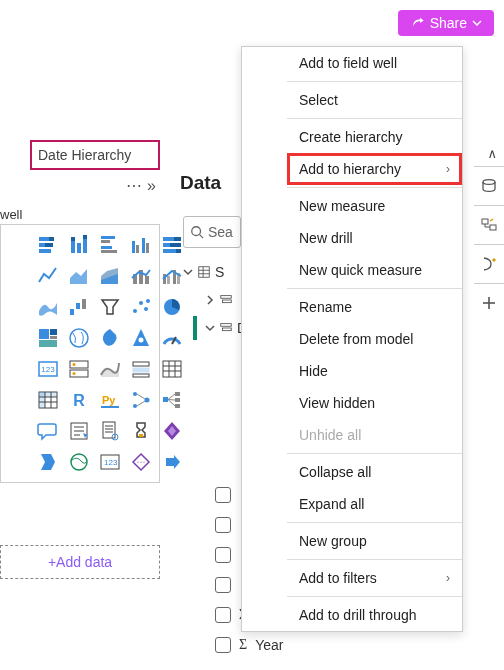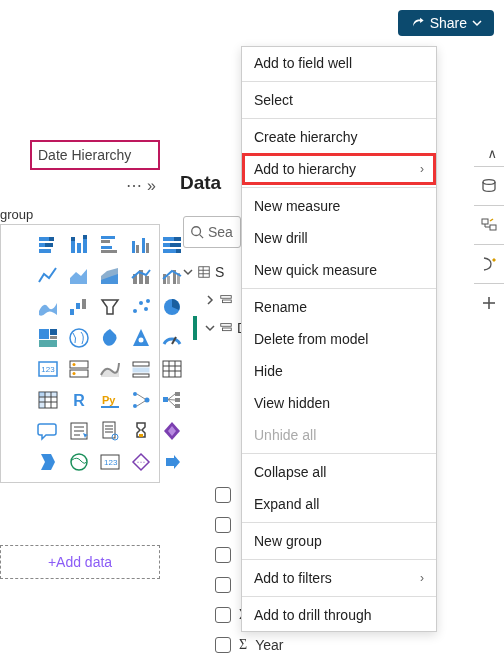"Share" .share-btn { background: #0c4a6e -> #d946ef }
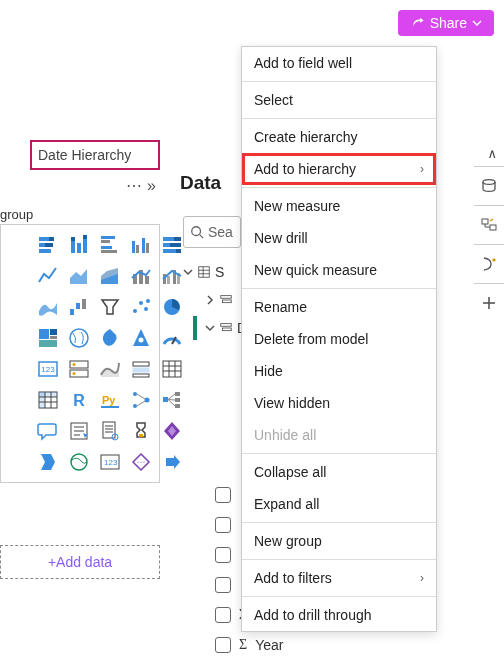"Add to field well" .ctx-menu { padding-left: none -> 45px; width: 196px -> 222px }
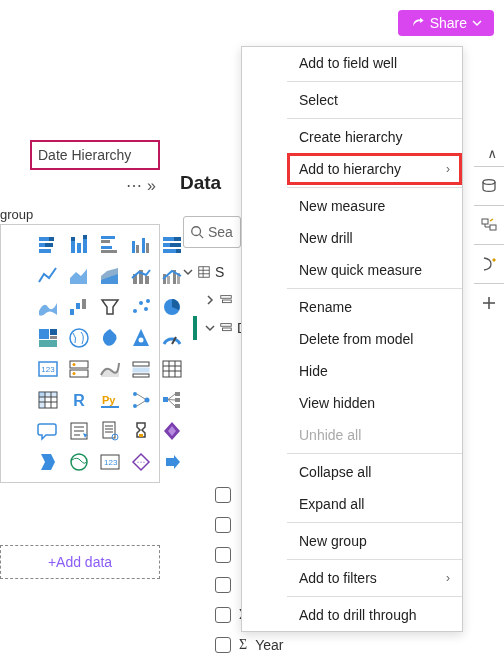"group" div.types-lbl { text: group -> well }
